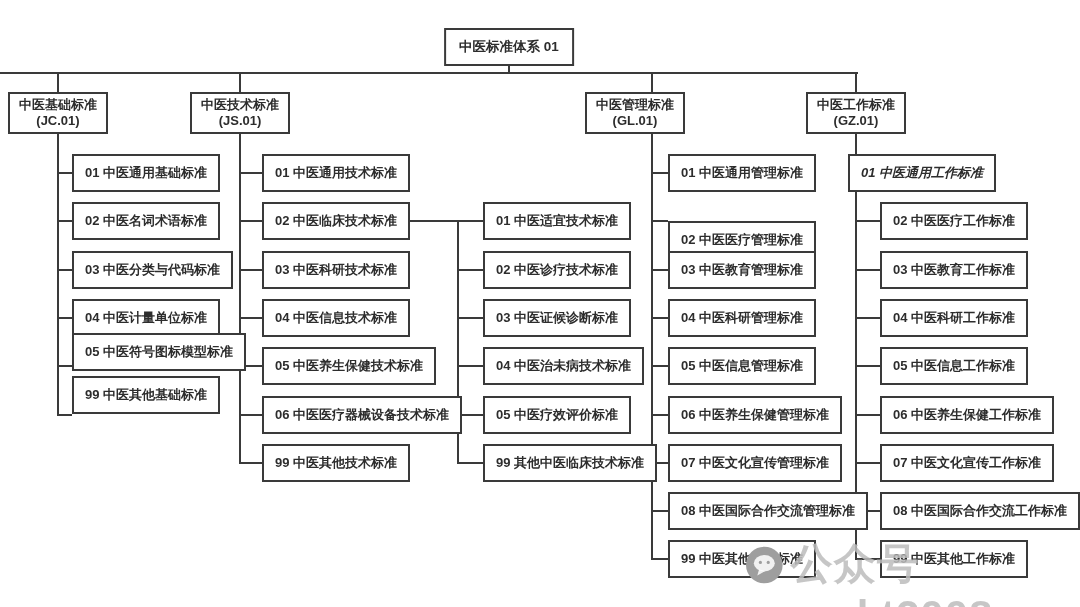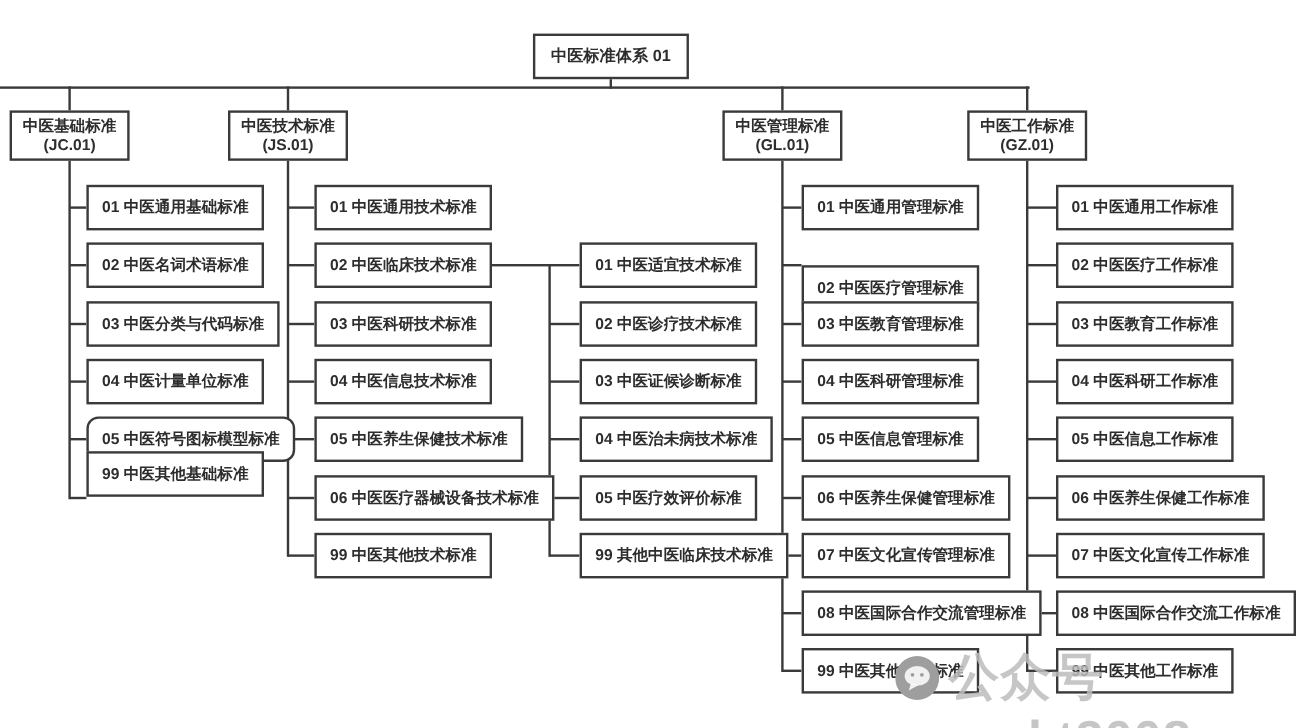"中医管理标准" div.node { left: 652px -> 635px }
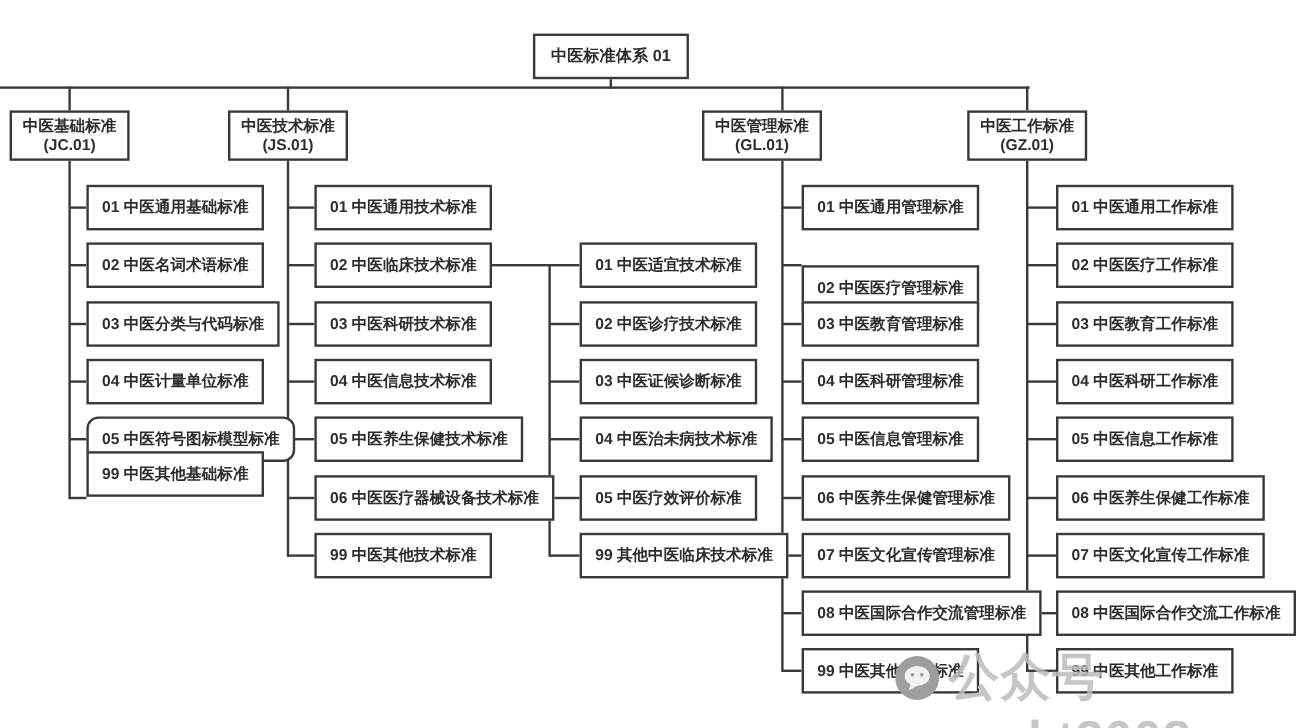"01 中医通用工作标准" div.node { font-style: none -> italic; left: 880px -> 848px }
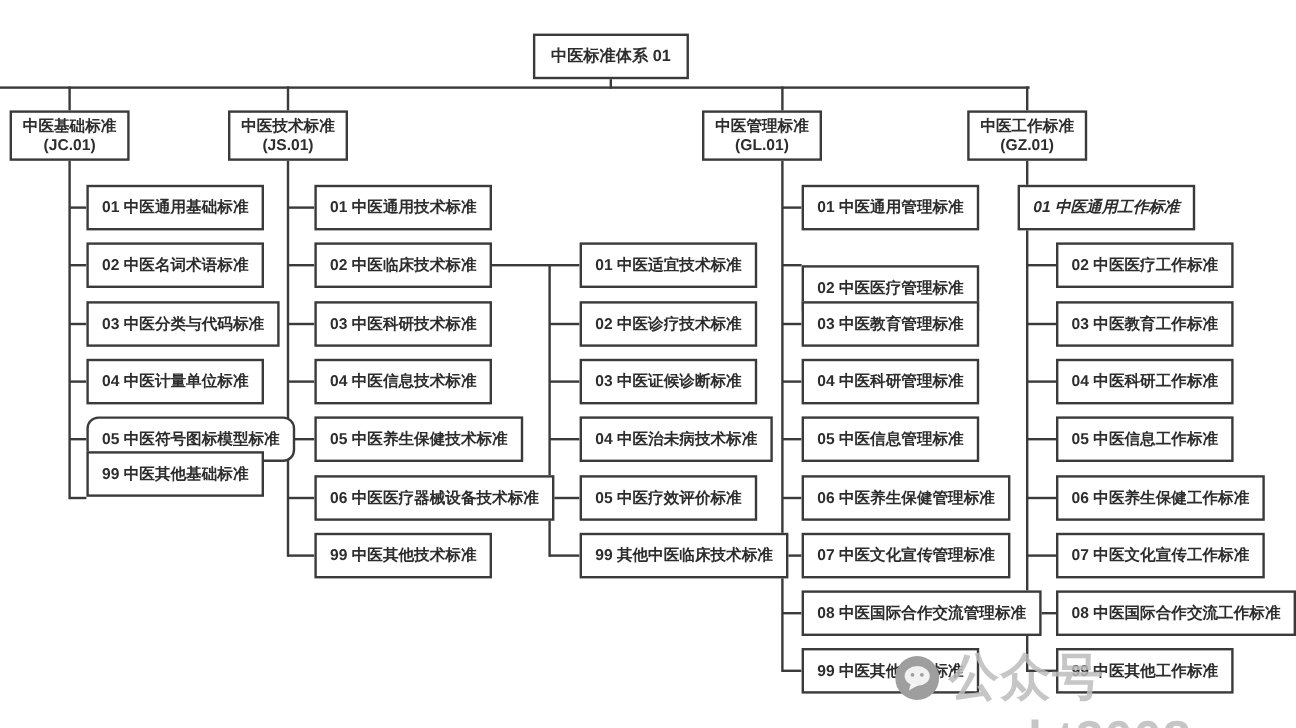"05 中医符号图标模型标准" div.node { border-radius: 10px -> none; top: 347px -> 333px }
